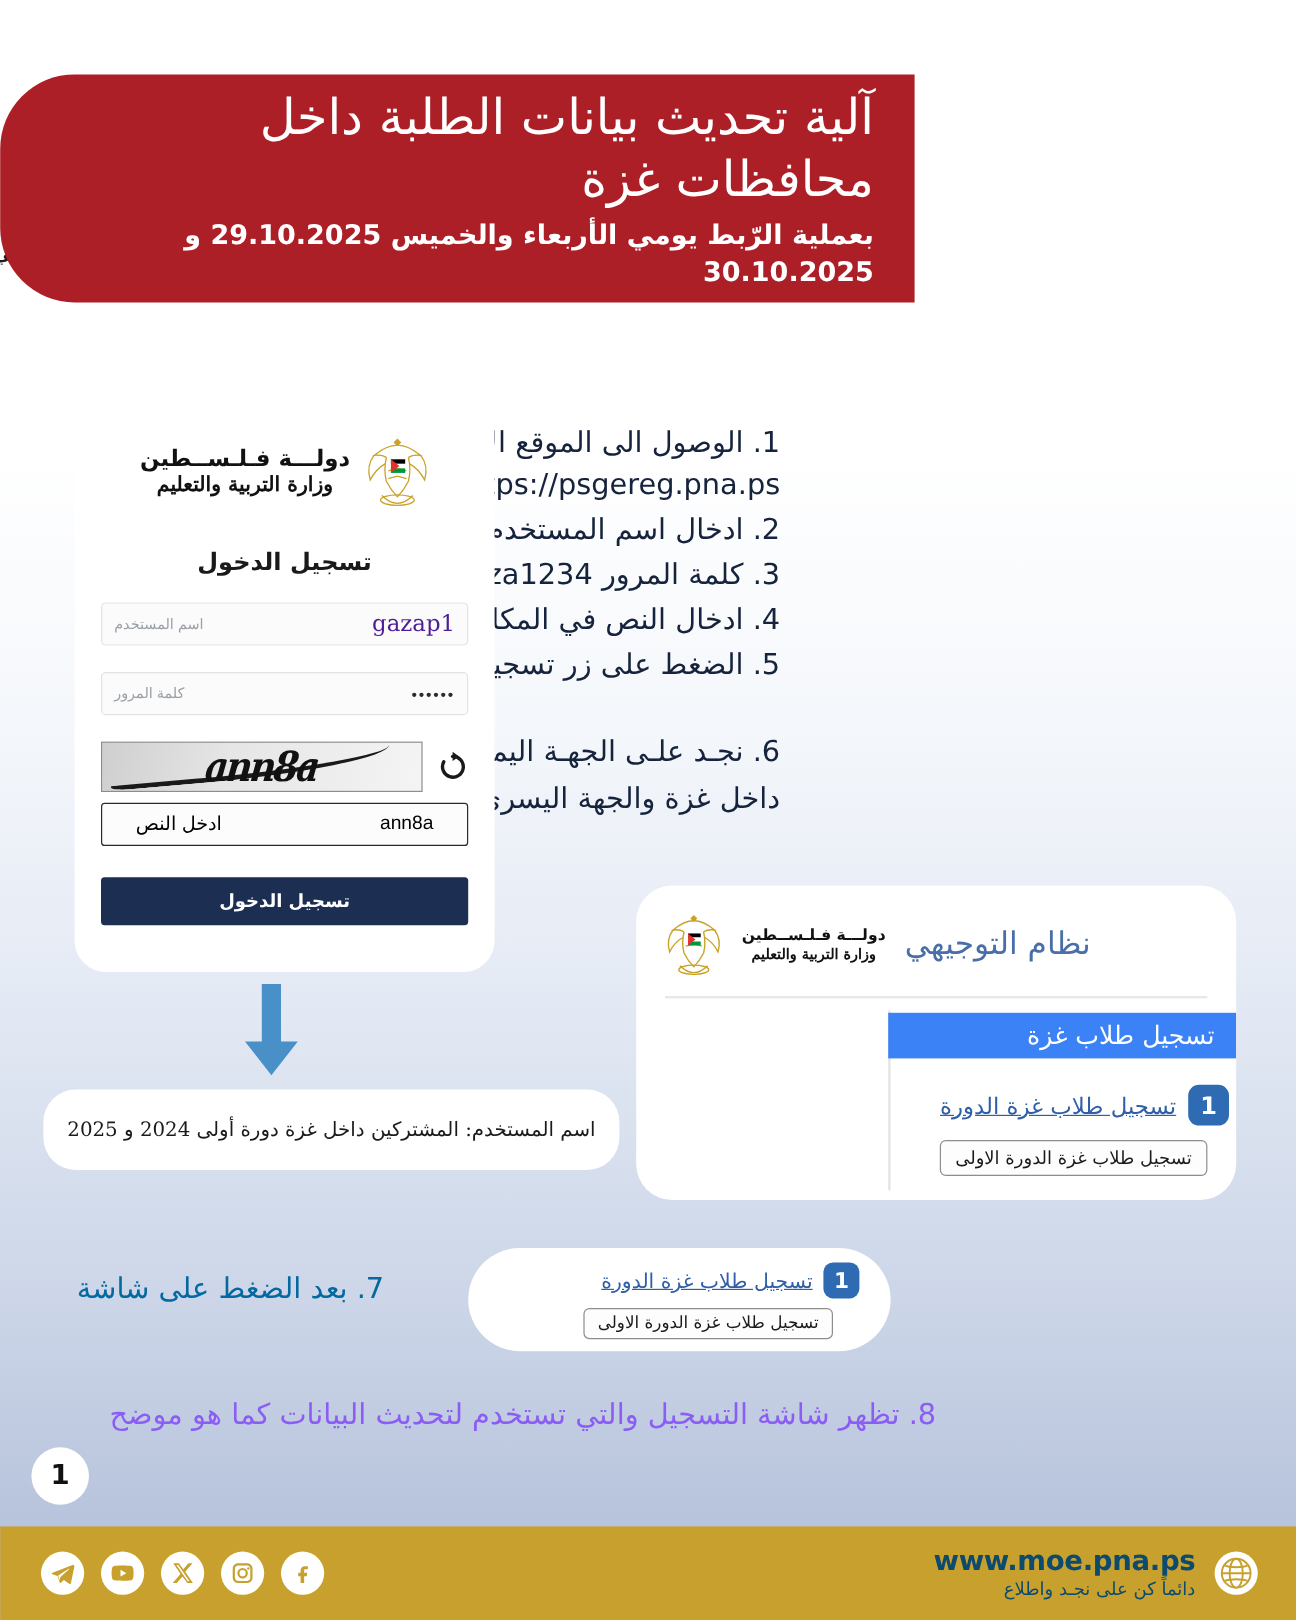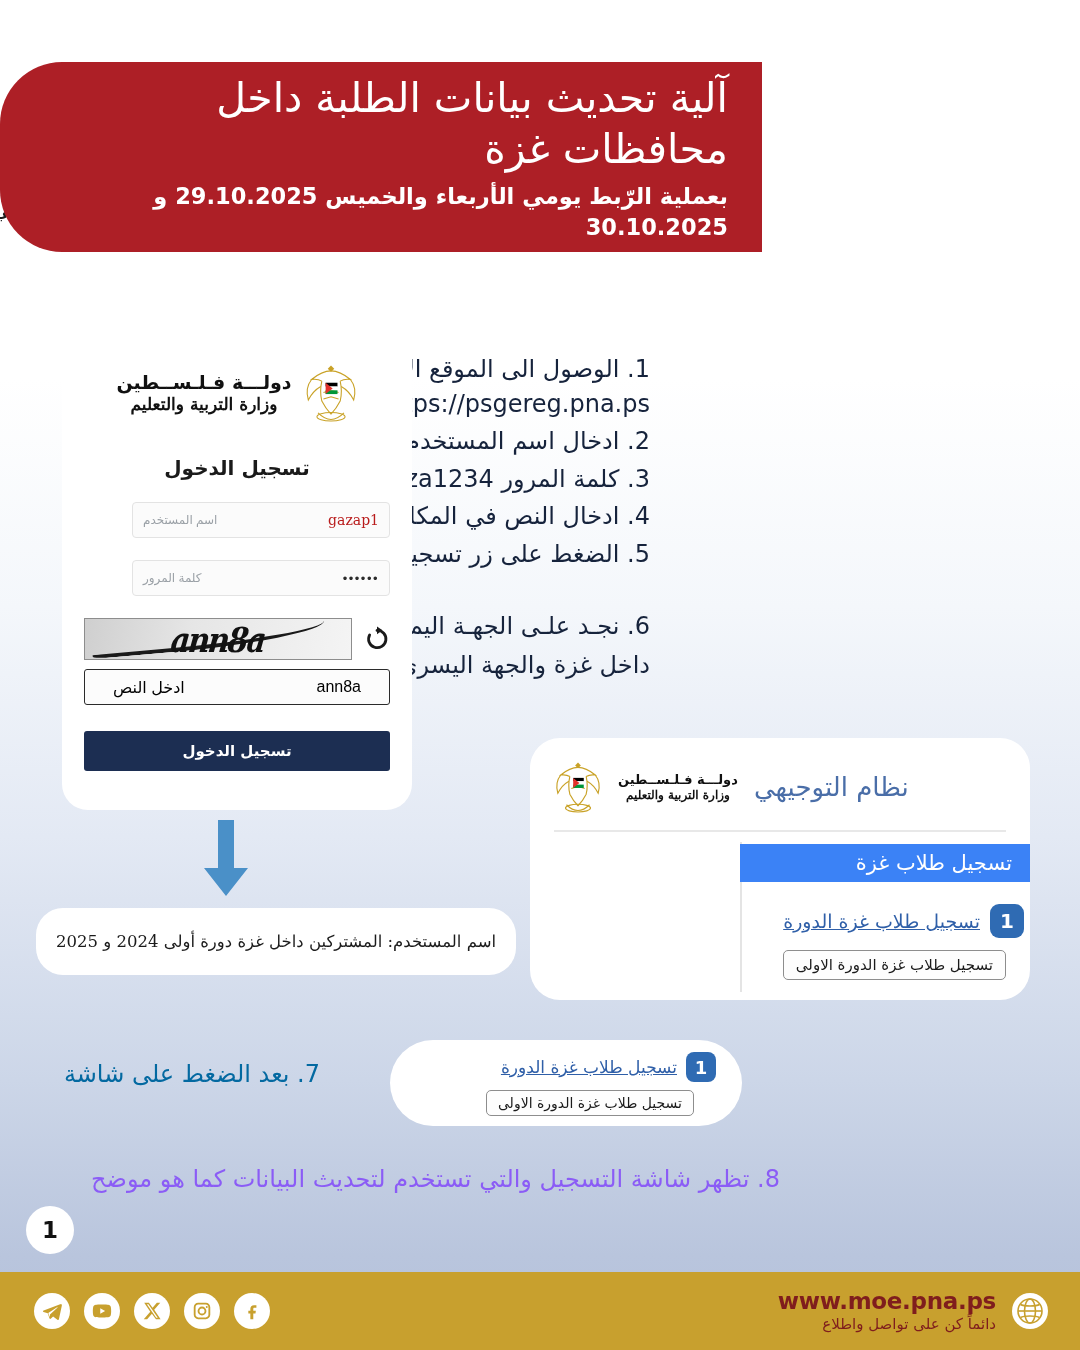"اسم المستخدم" .field { margin-left: 48px -> none }
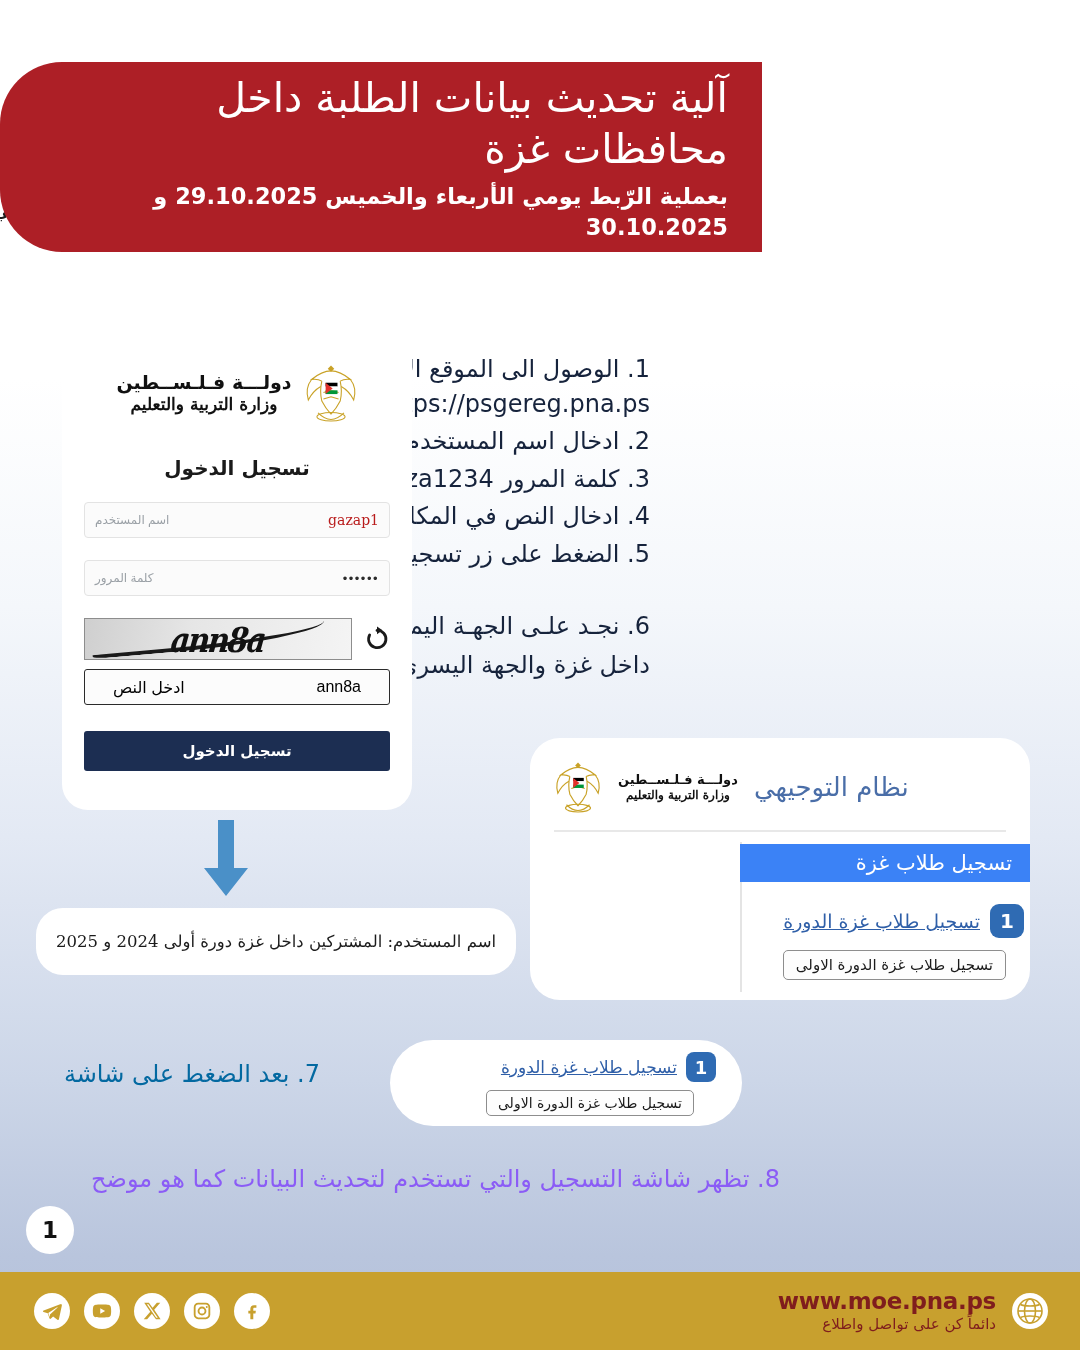"gazap1" .field .val { color: #b91c1c -> #4c1d95; font-size: 14px -> 19px }
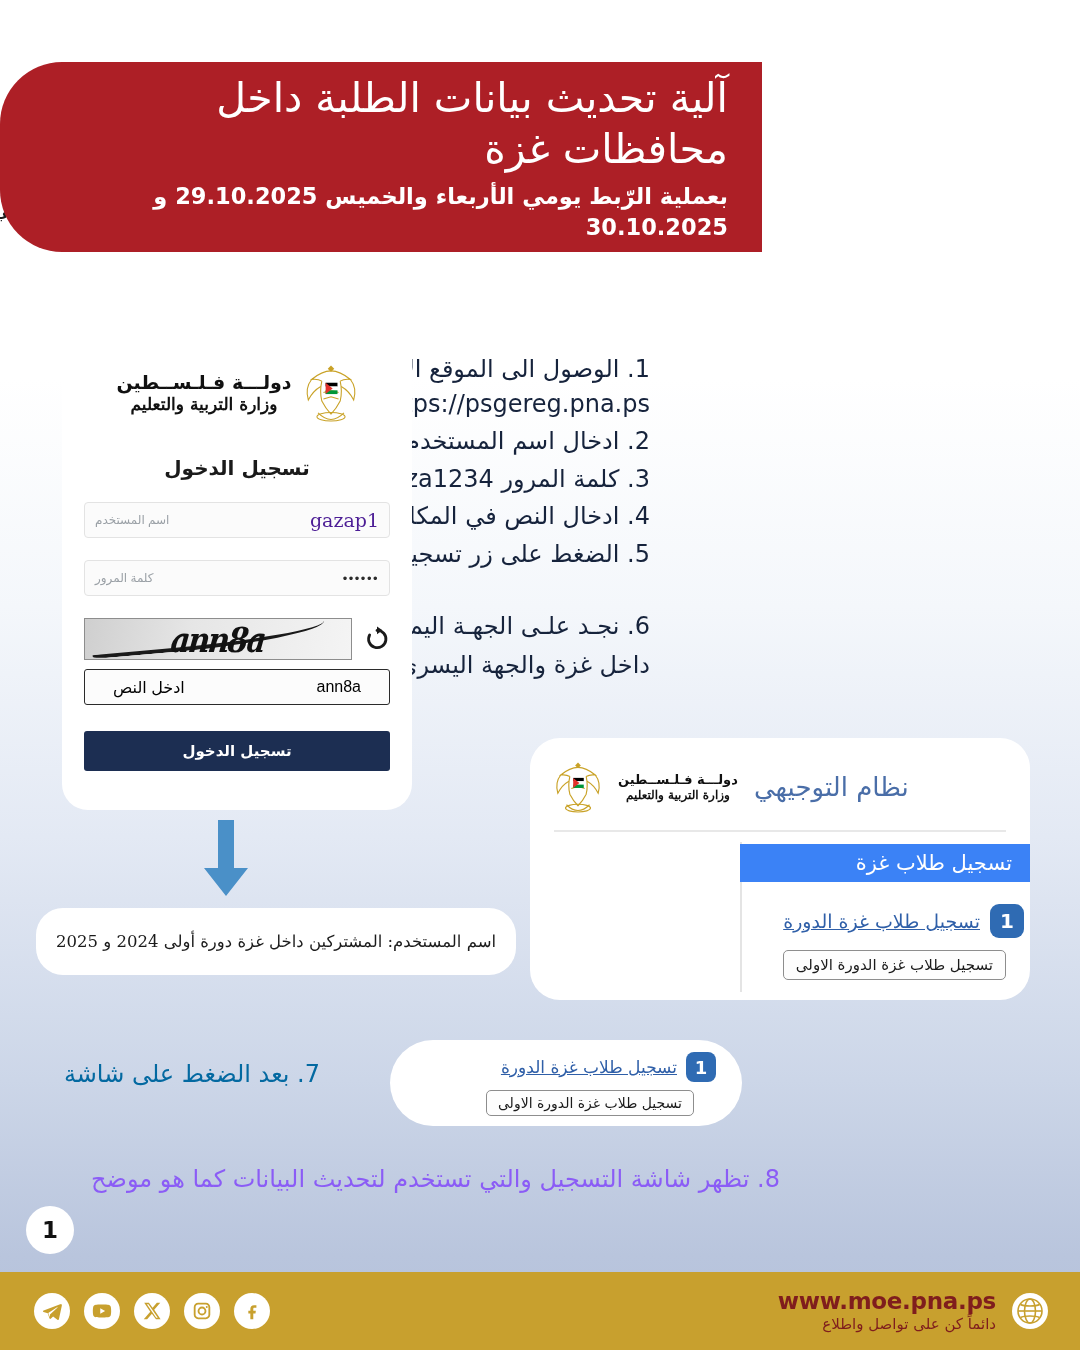"www.moe.pna.ps" .footer-text { color: #7f1d1d -> #0c4a6e }
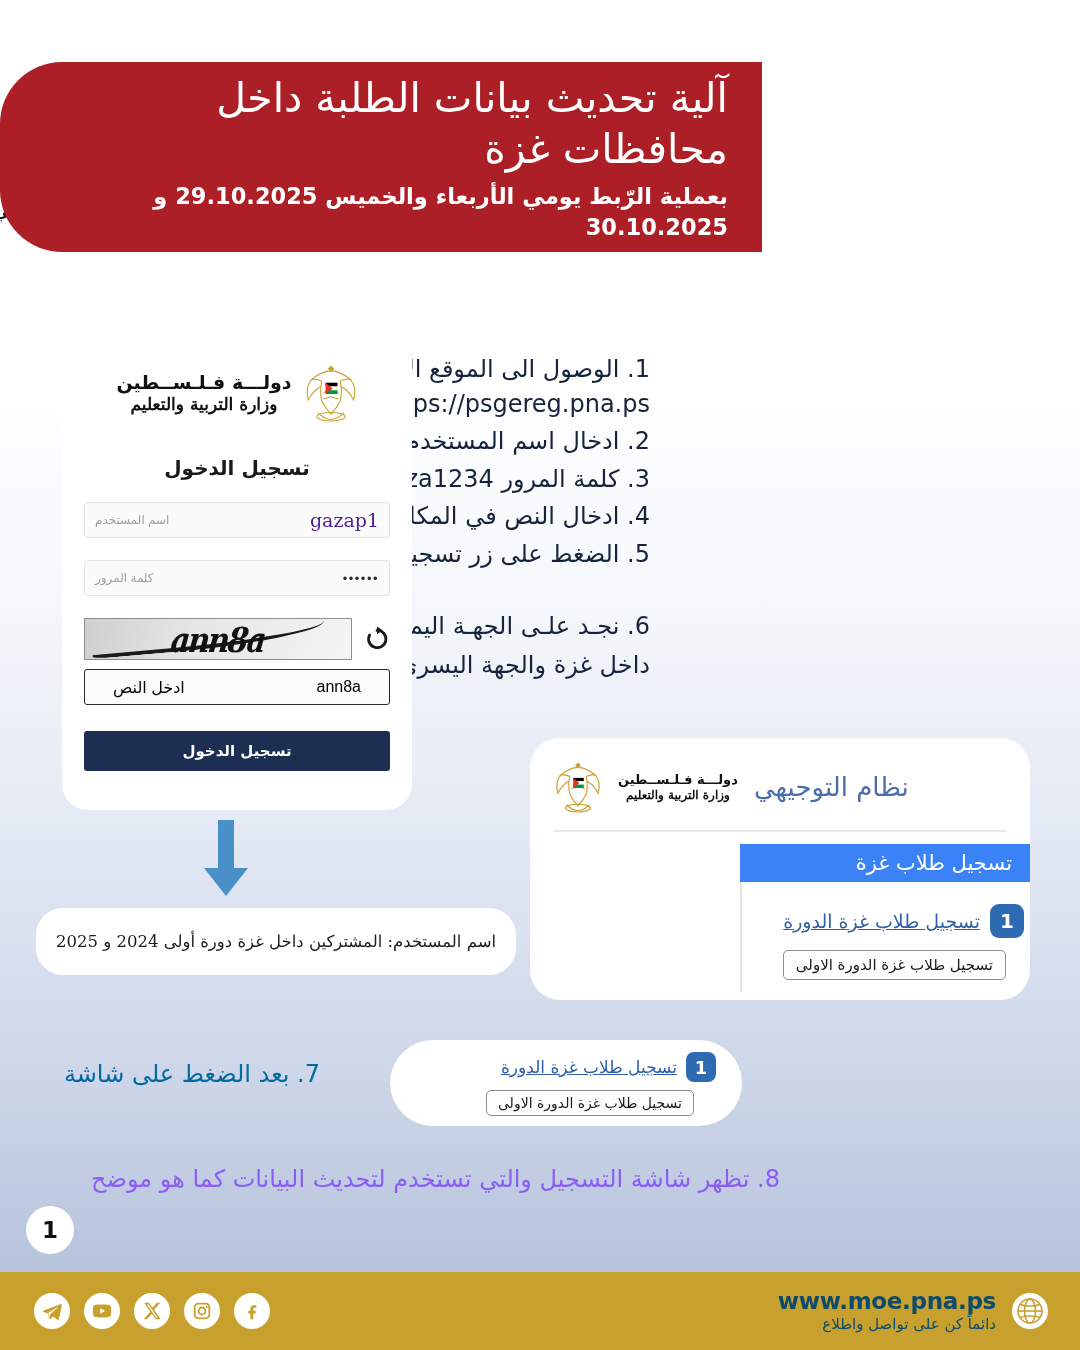"دائماً كن على تواصل واطلاع" div.footer-tag { text: تواصل -> نجـد }
